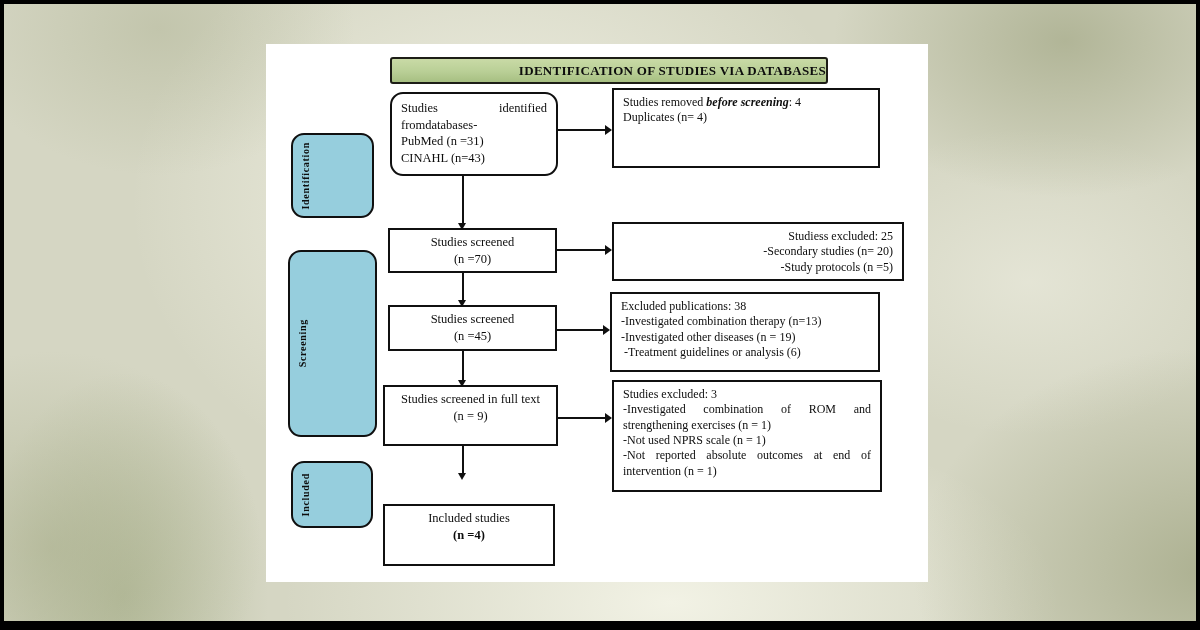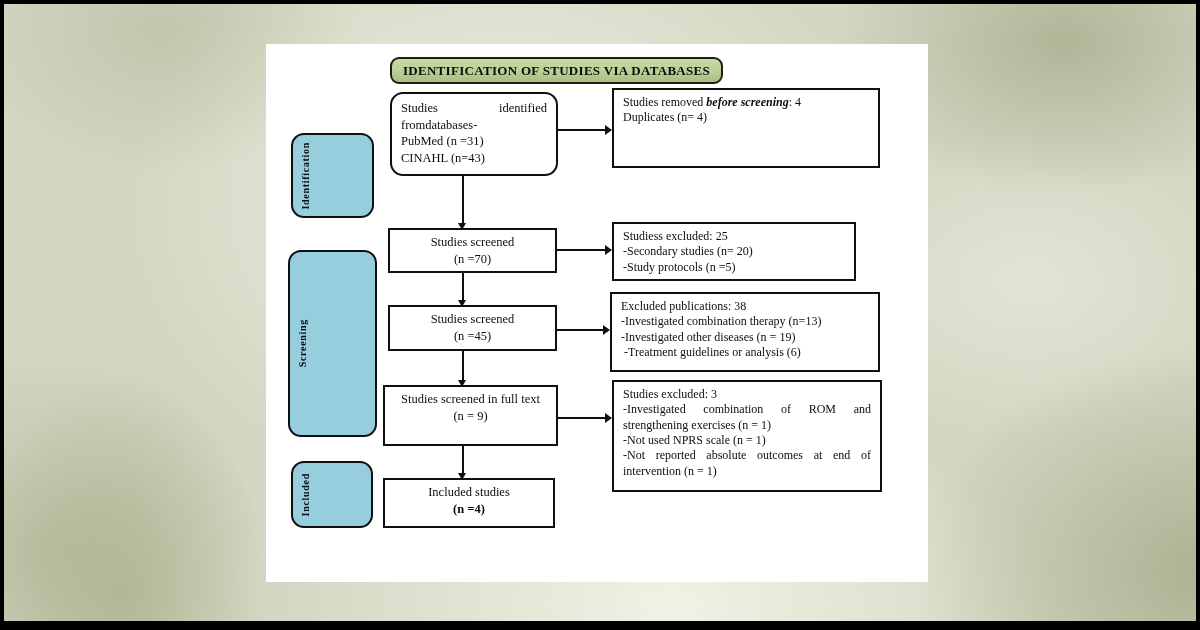"IDENTIFICATION OF STUDIES VIA DATABASES" .pill { border-radius: 9px -> 3px; justify-content: center -> flex-end; width: 333px -> 438px }
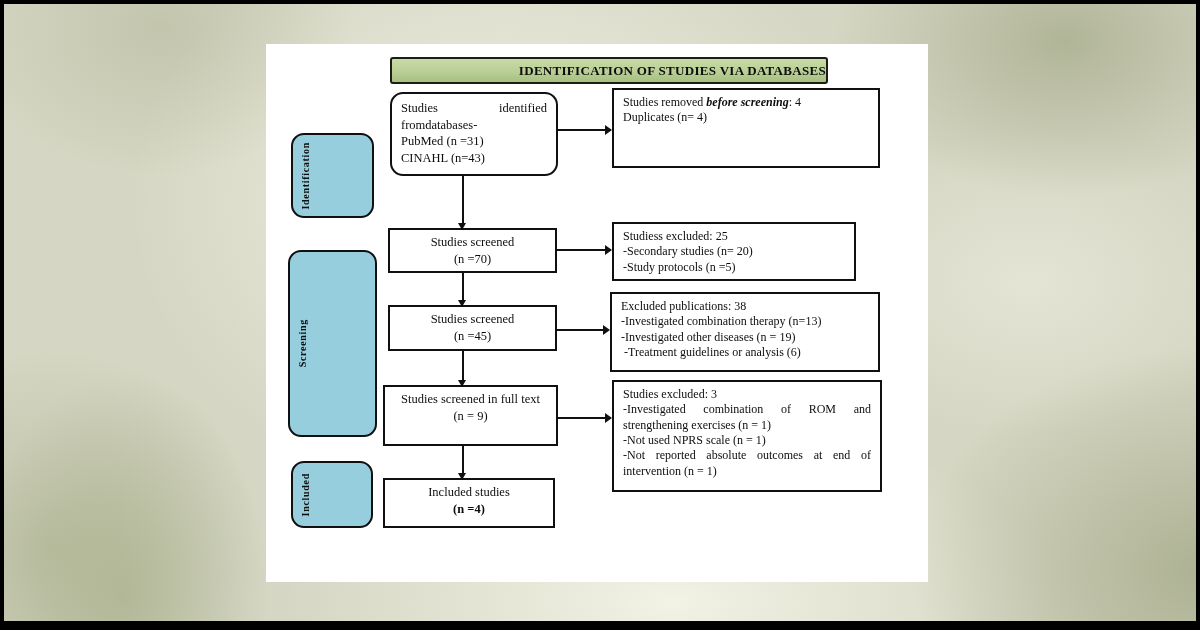"Studiess excluded: 25" div.rbox { text-align: none -> right; width: 244px -> 292px }
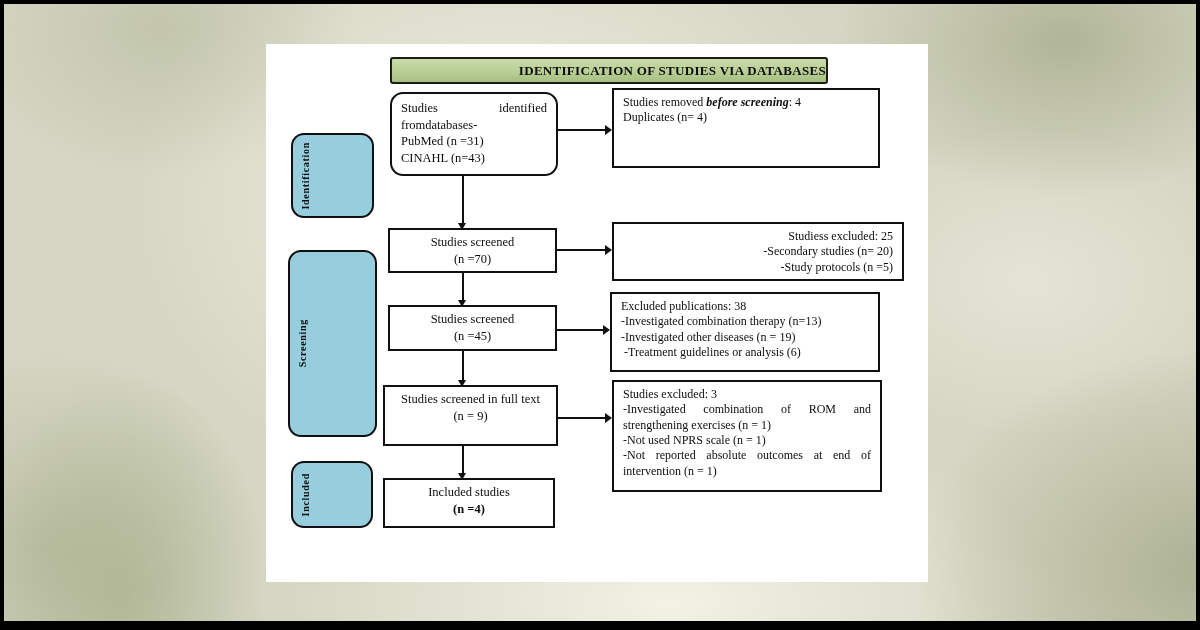"Included studies" div.fbox { height: 50px -> 62px; top: 434px -> 460px }
